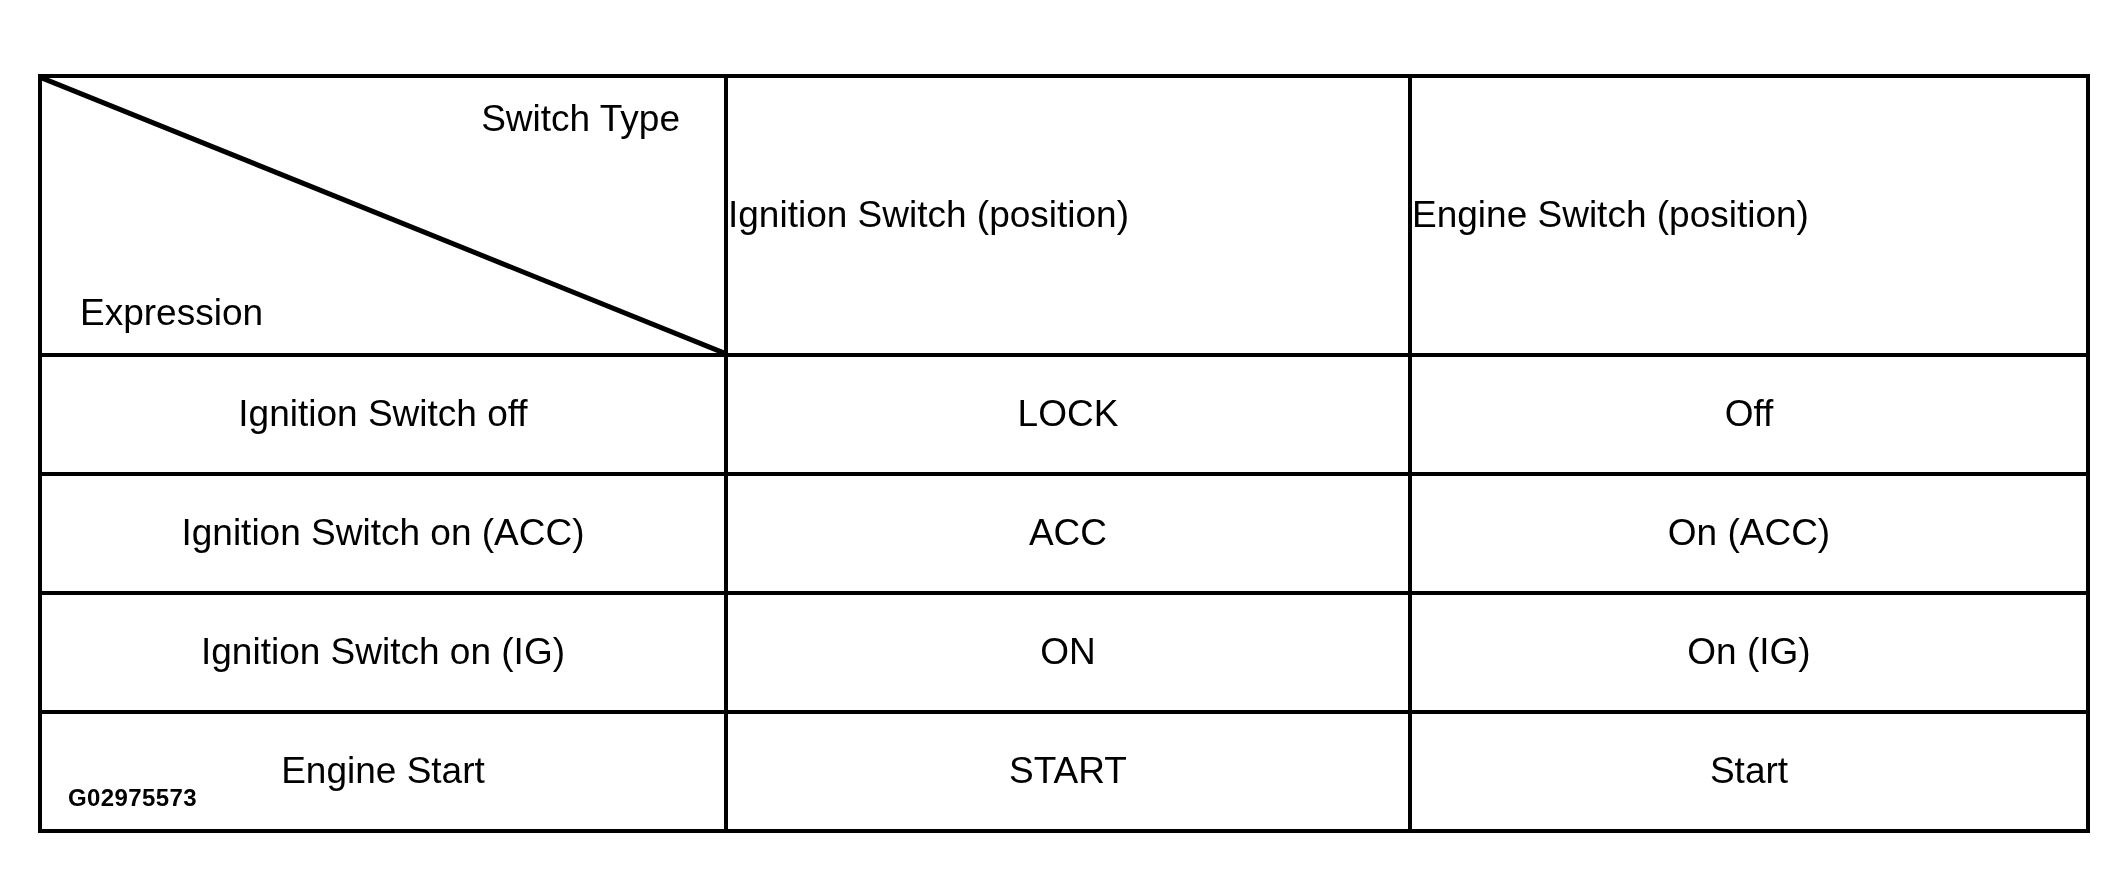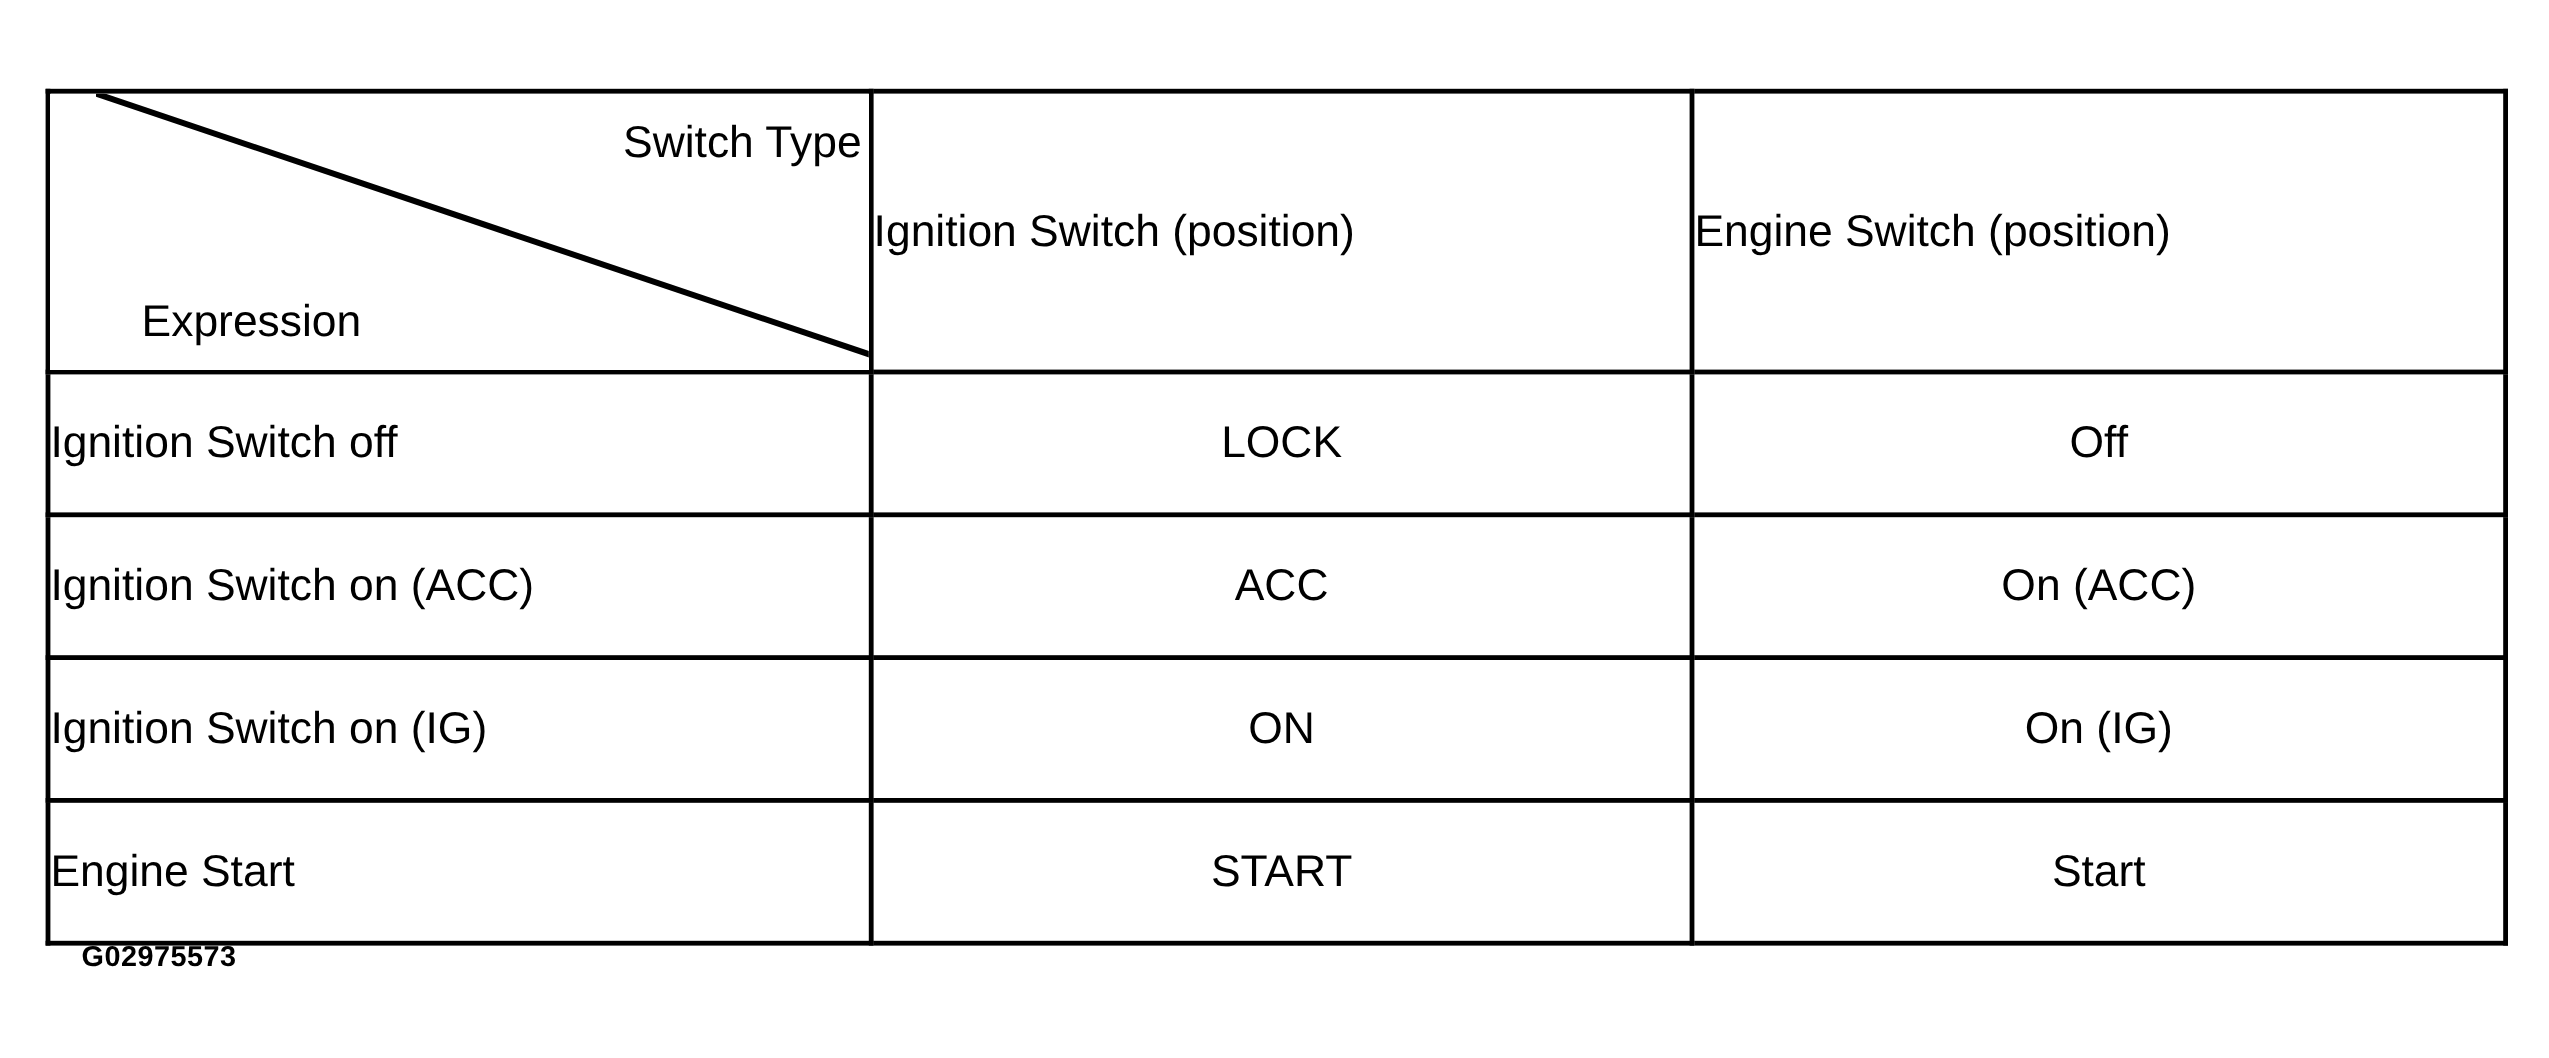"Switch Type" .corner-inner { height: 230px -> 275px; margin-left: 38px -> none }
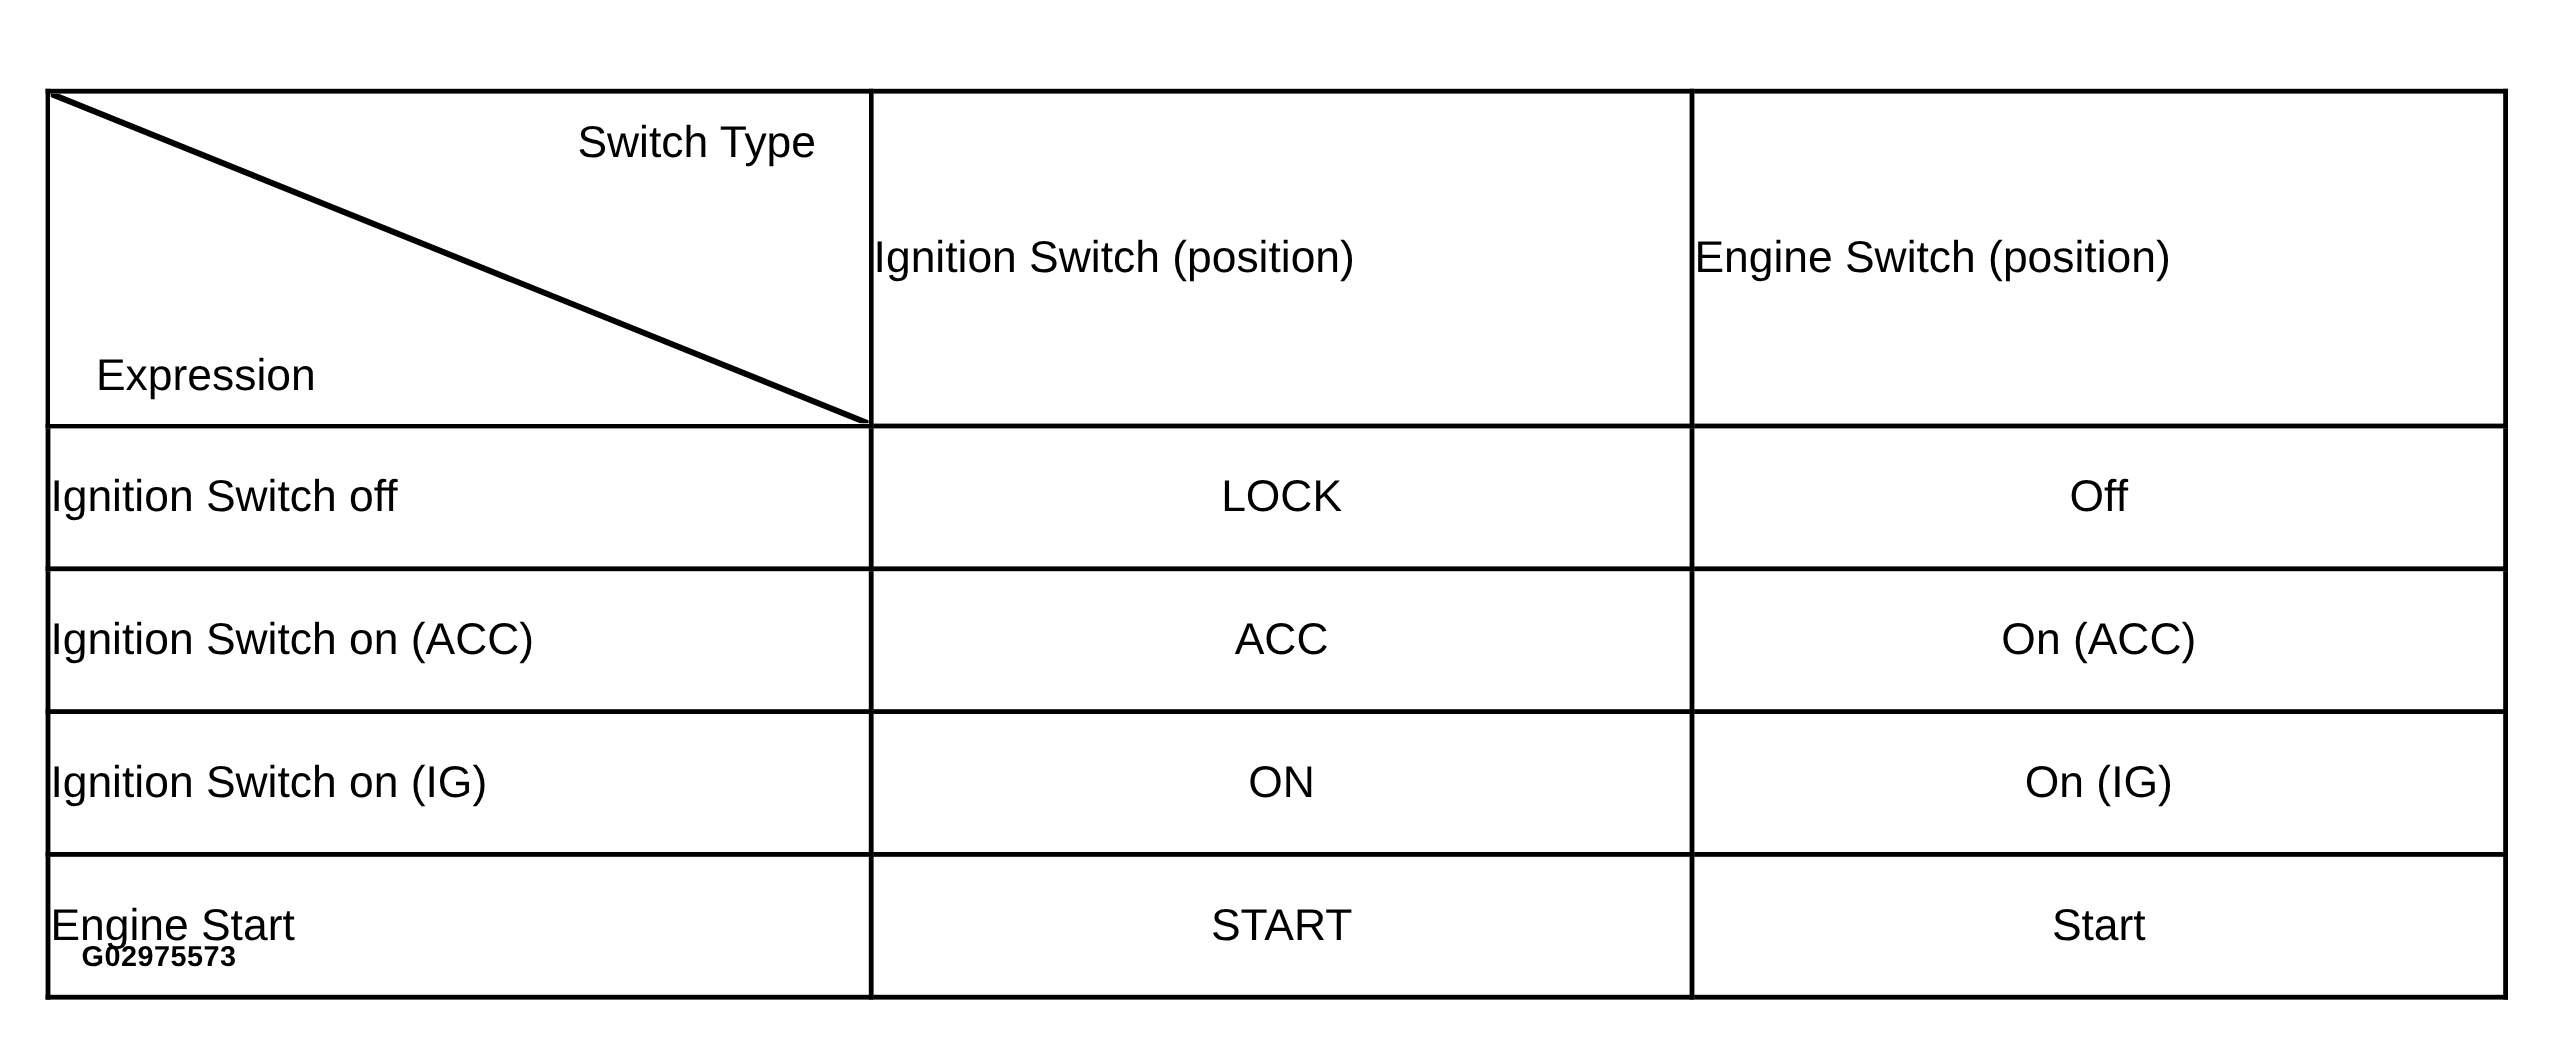"Ignition Switch off" .cell-expression { text-align: left -> center }
